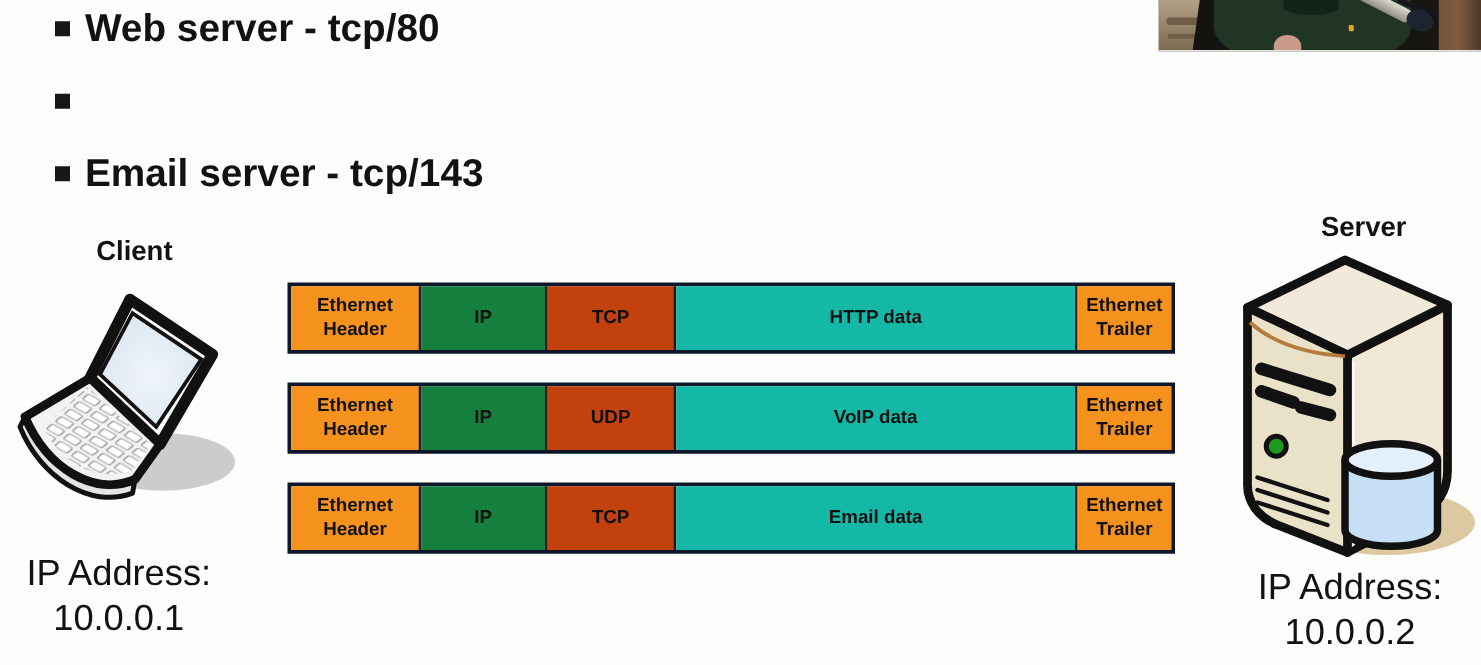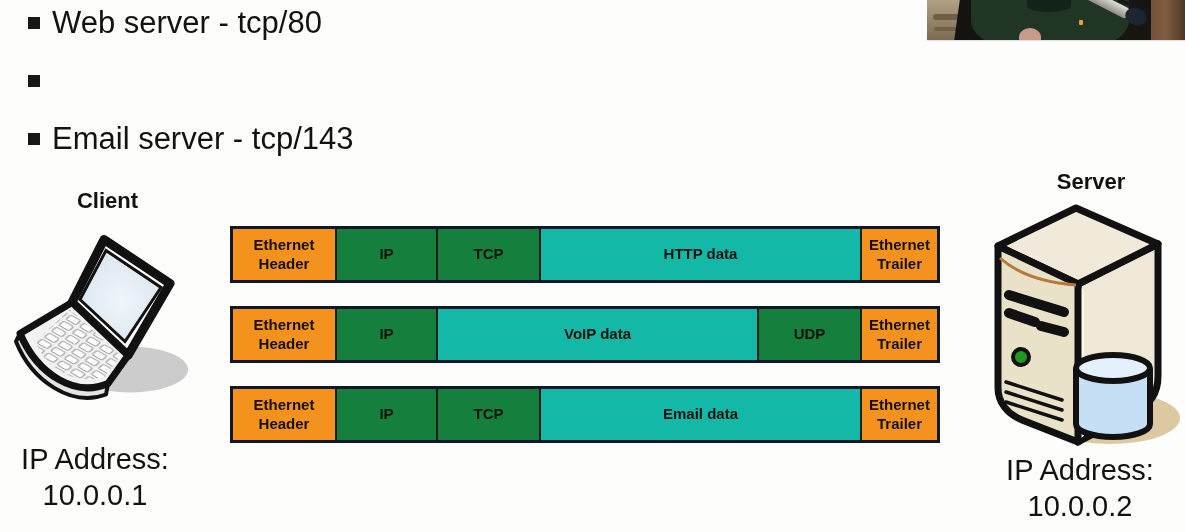"Web server - tcp/80" .bullets { font-weight: none -> bold; left: 28px -> 44px }
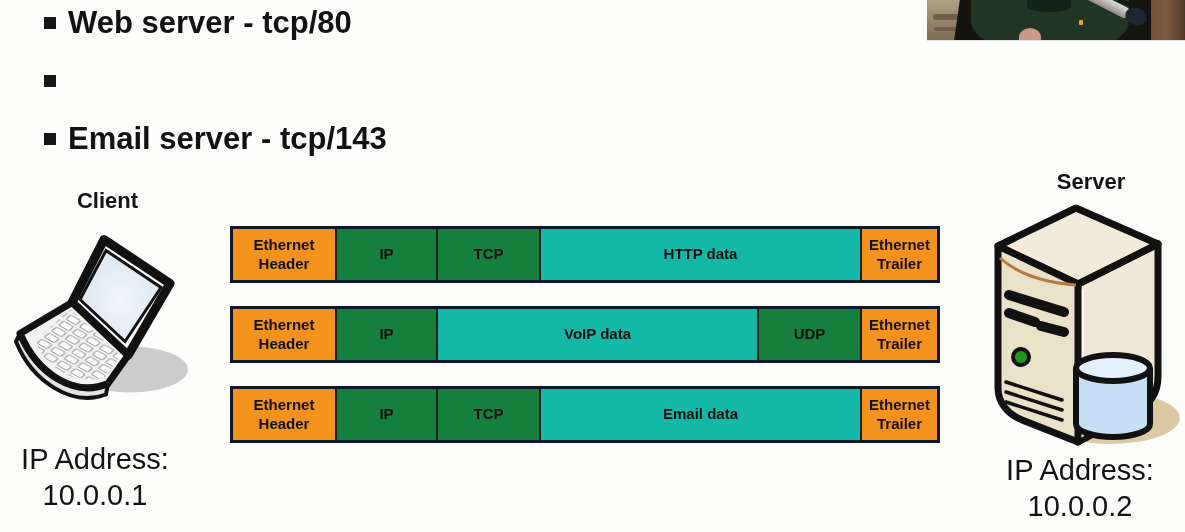"TCP" .seg-tcp { background: #15803d -> #c2410c }
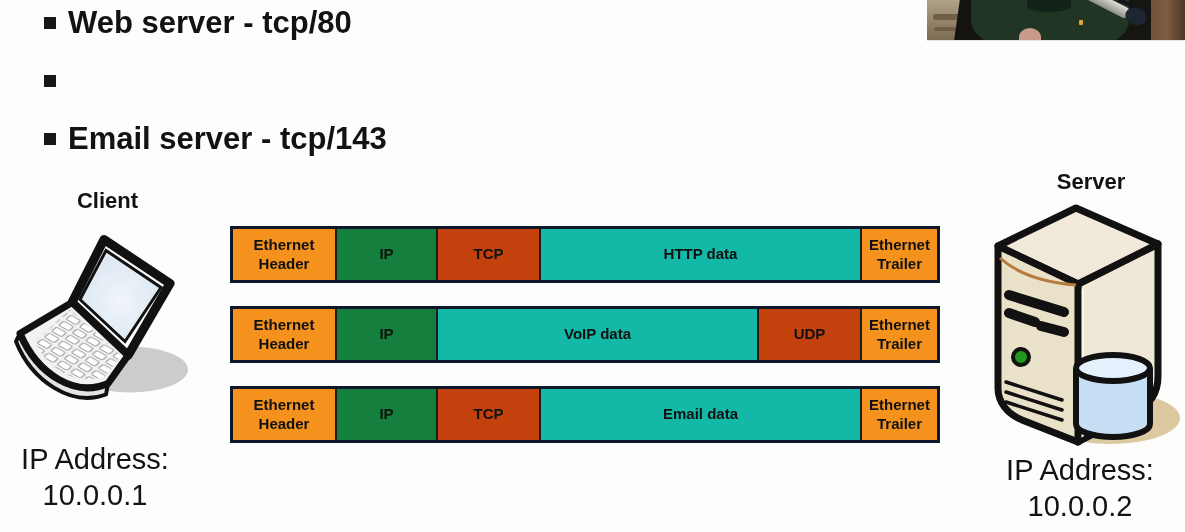"VoIP data" div.seg { order: before "UDP" -> after "UDP" }
